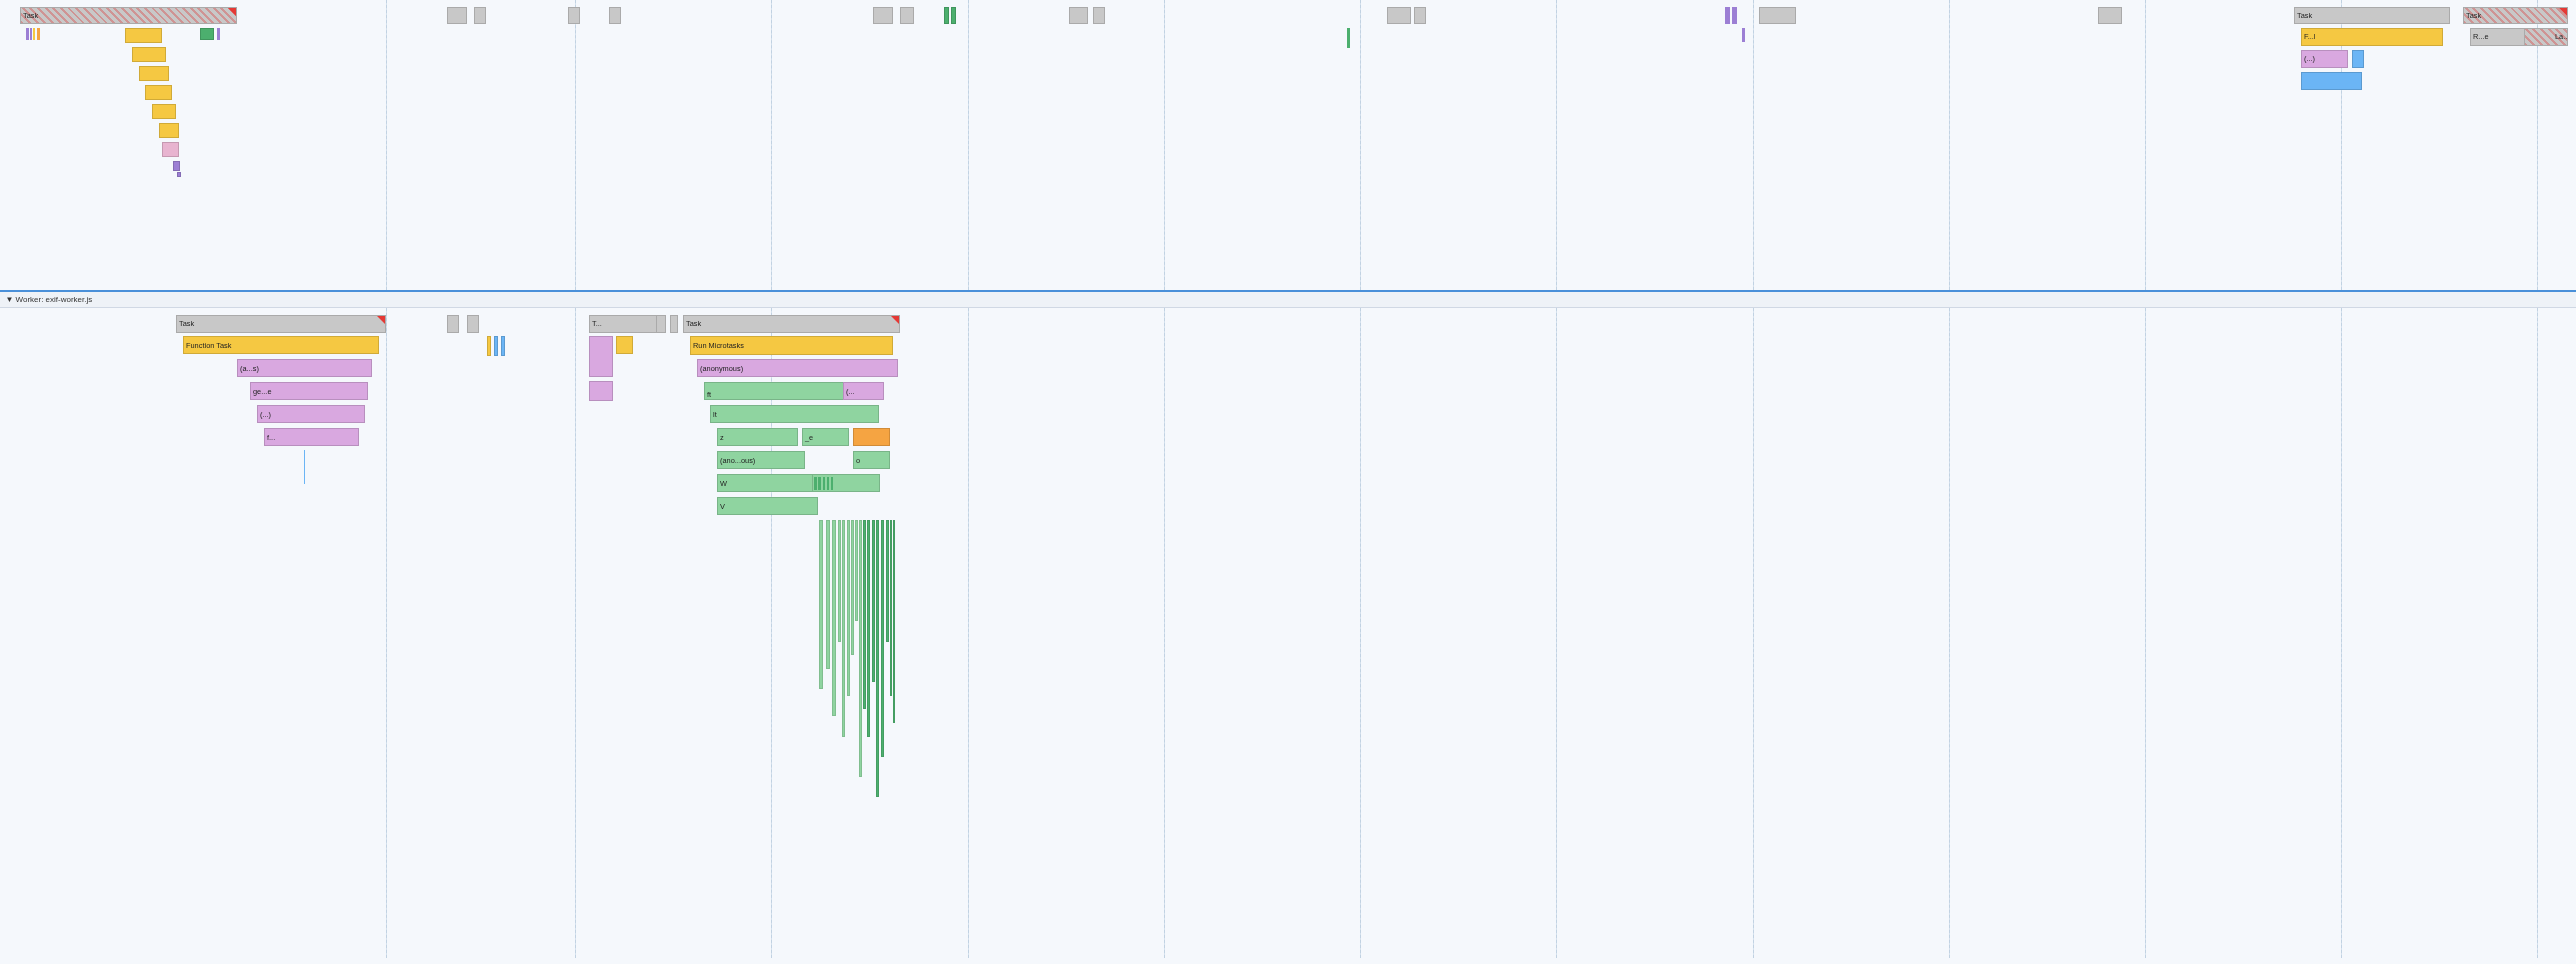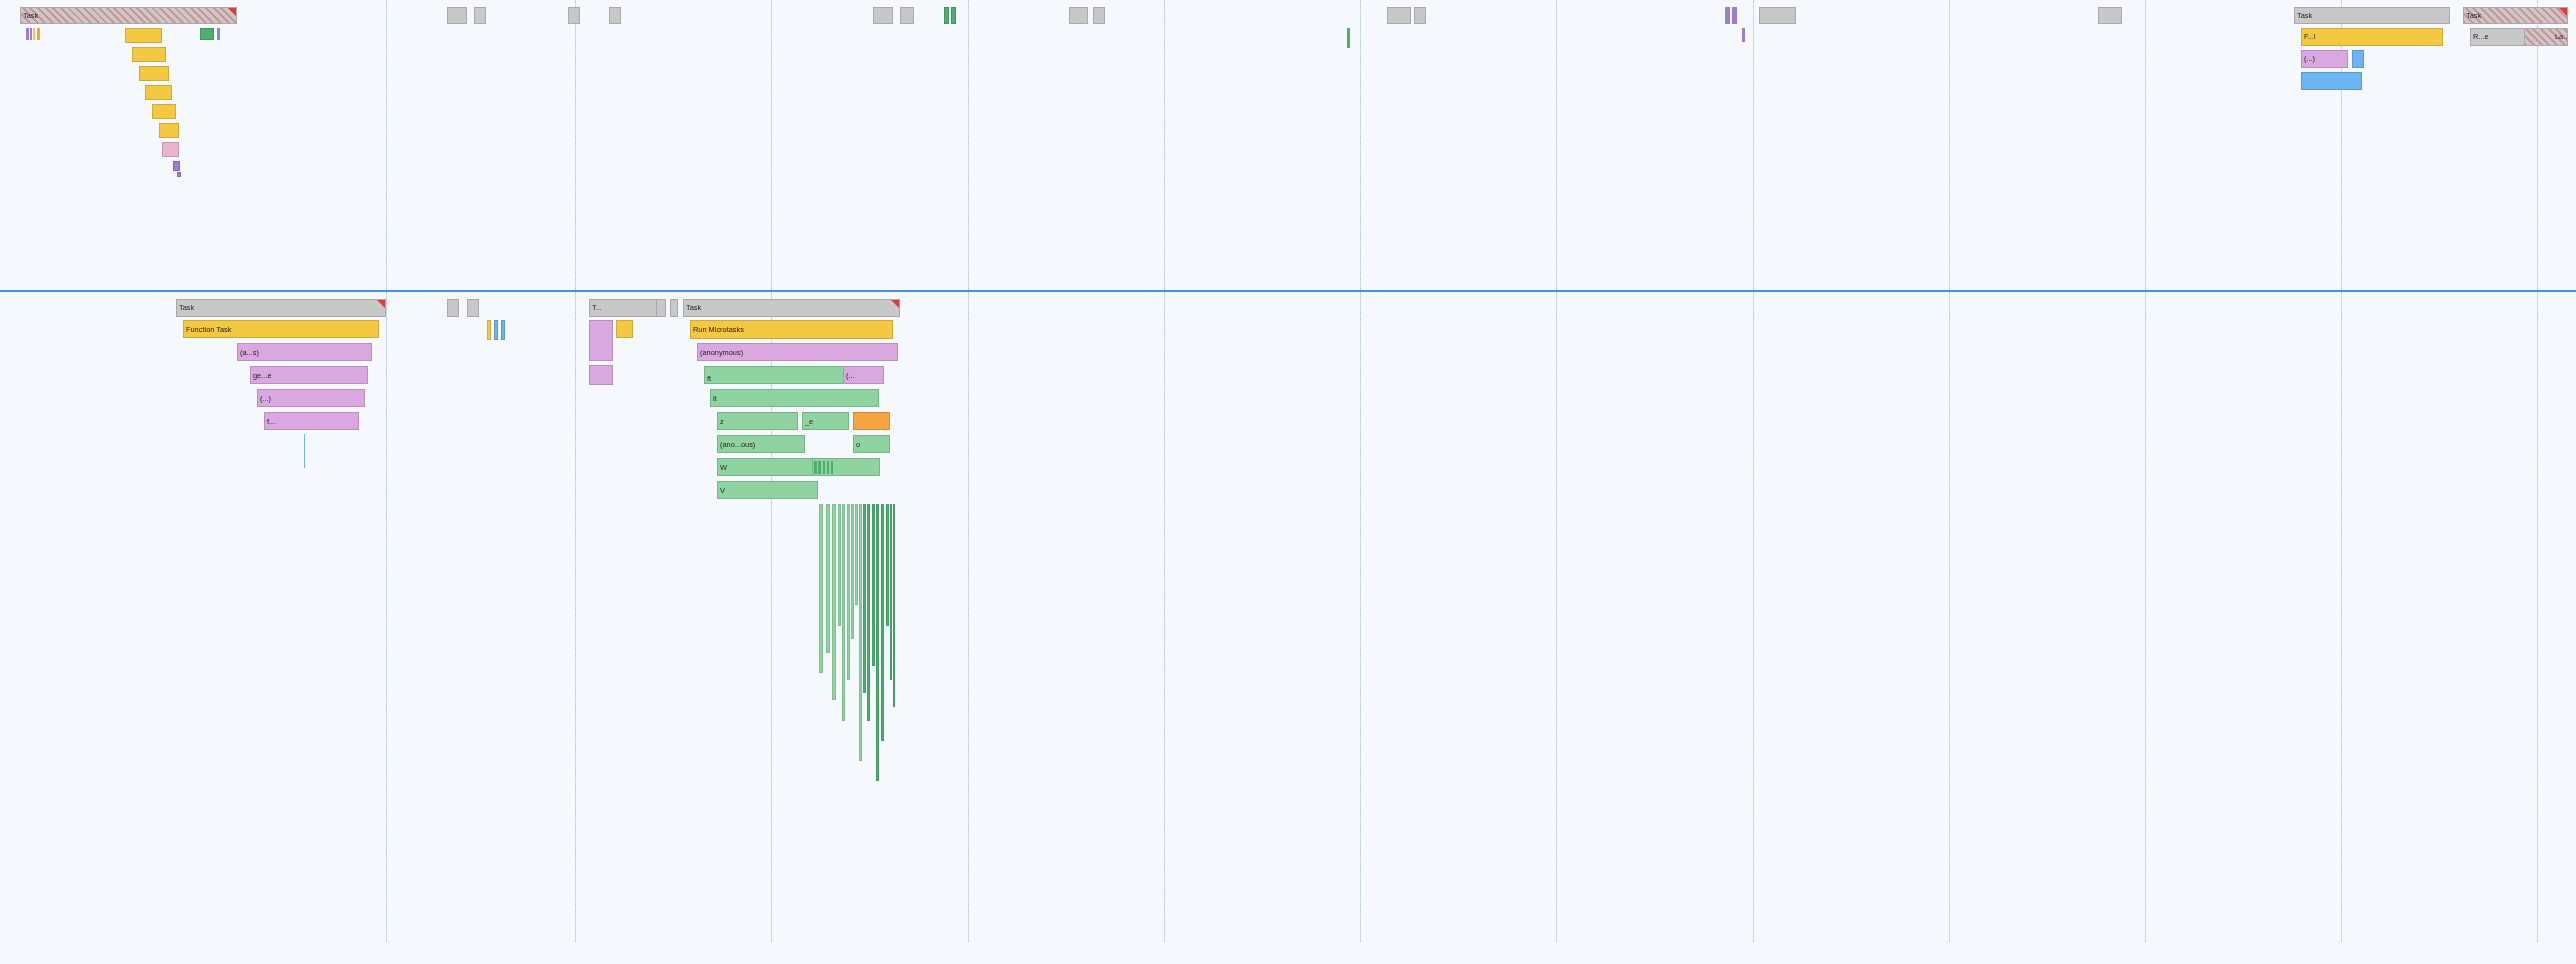"▼ Worker: exif-worker.js" div.section-header { html: none -> <div> <span>▼ Worker: exif-worker.js</span> </div> }
